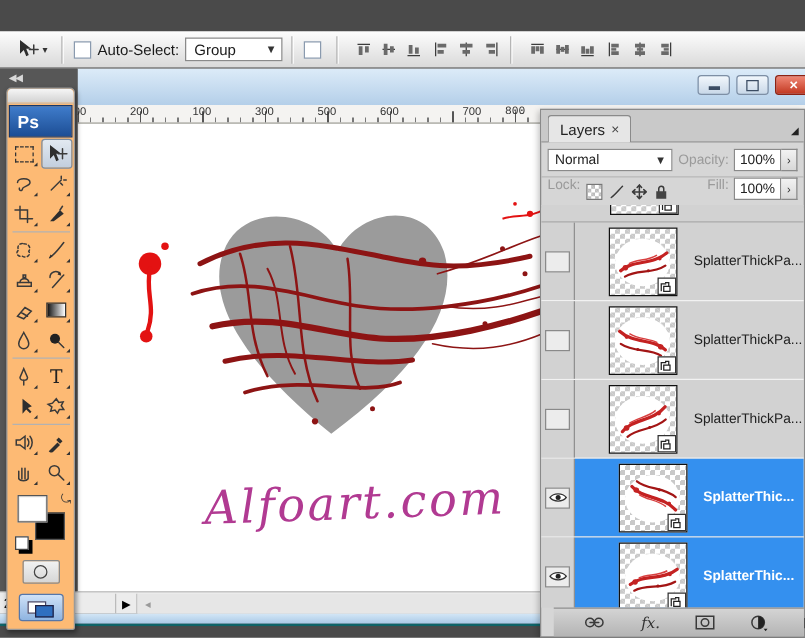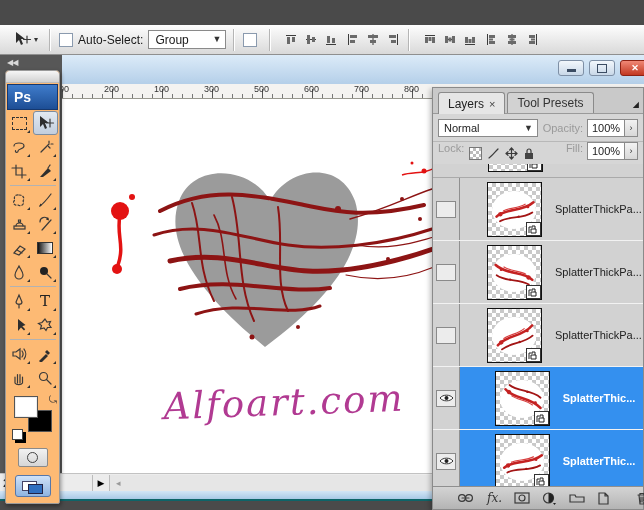"700" span.ruler-num { left: 292px -> 308px }
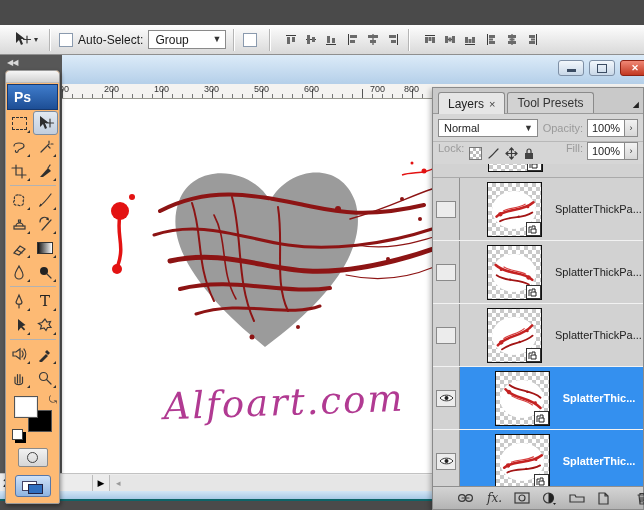"800" span.ruler-num { font-family: none -> Liberation Mono, monospace }
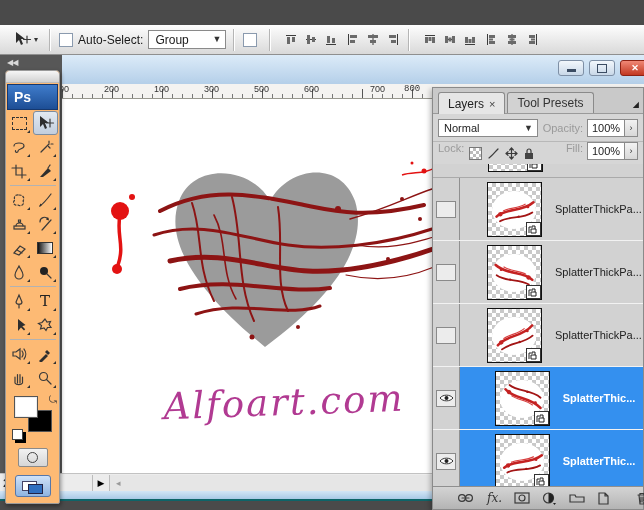"Tool Presets" div.tab { html: <div> <span>Tool Presets</span> </div> -> none }
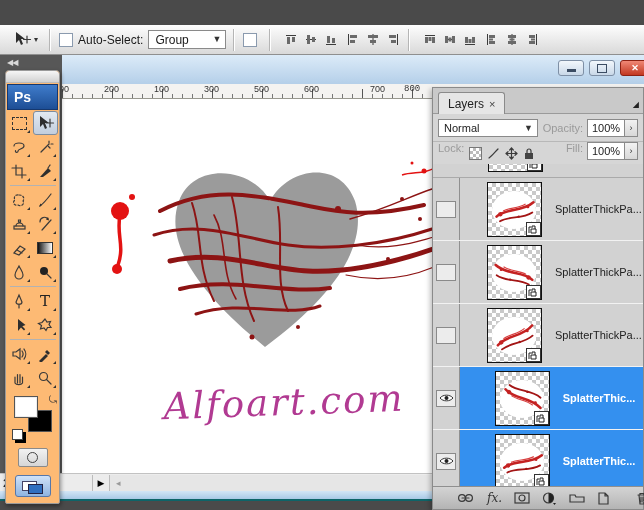"fx." #panel-bottombar { gap: 12px -> 28px; left: 0 -> 10px }
